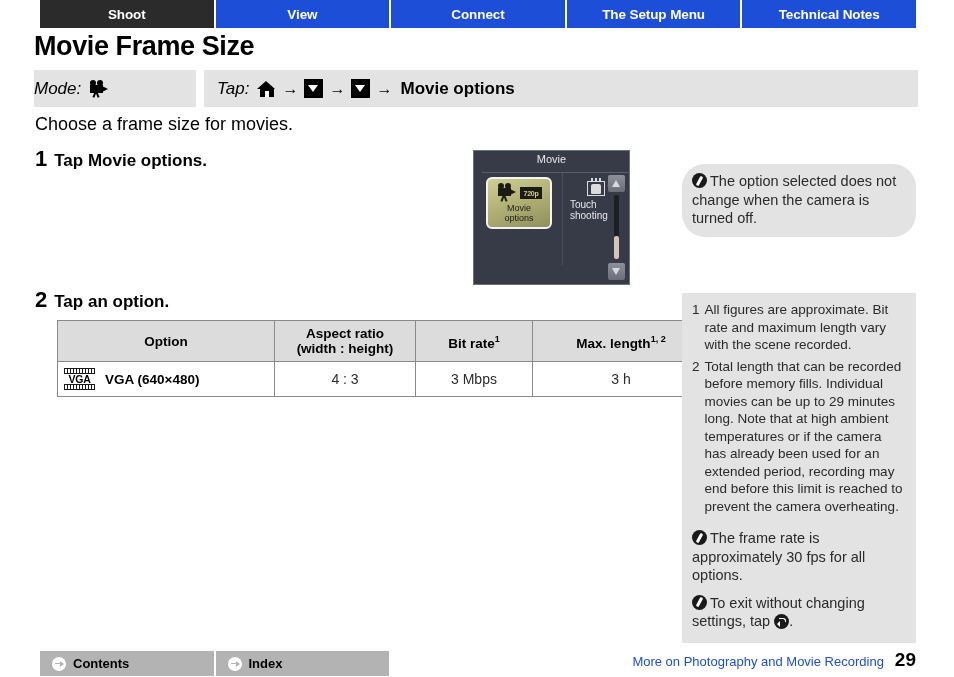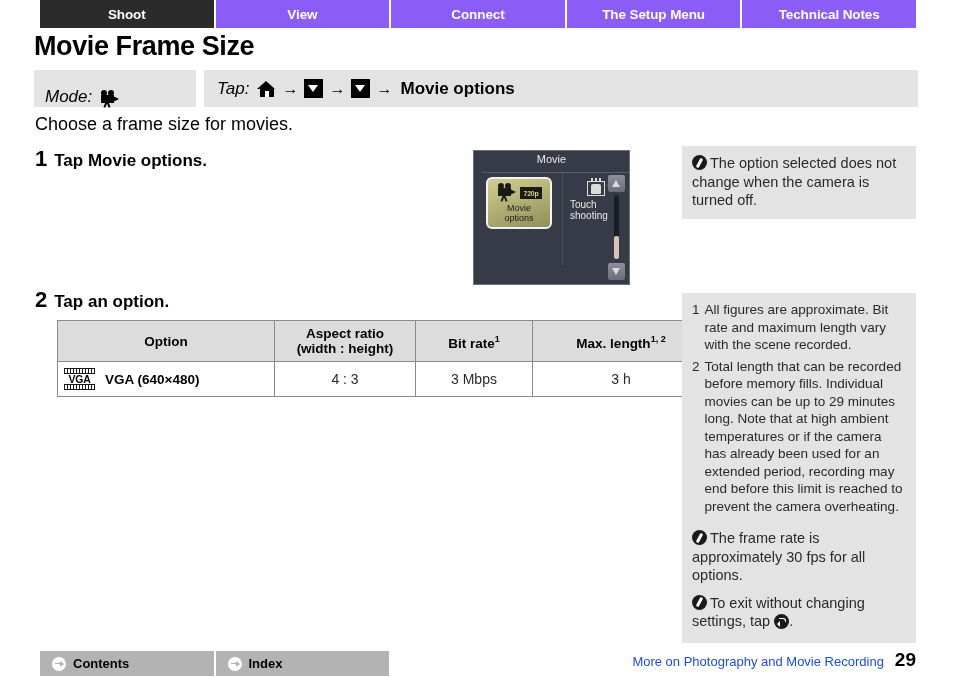"View" .tab { background: #8b5cf6 -> #1d4ed8 }
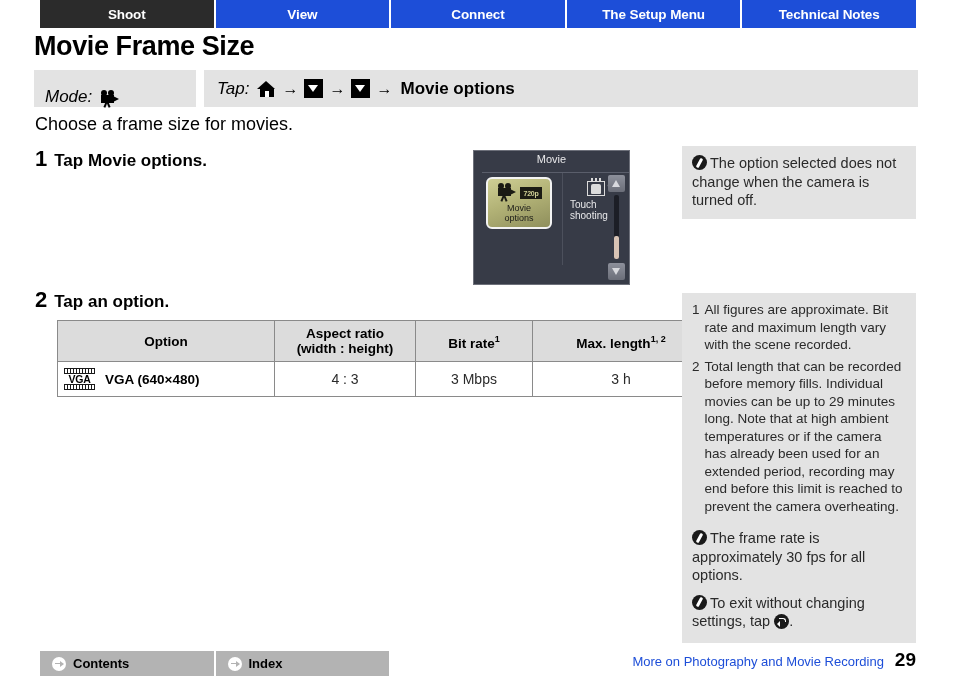"Mode:" .mode-box { align-items: flex-end -> center; padding-left: 11px -> none }
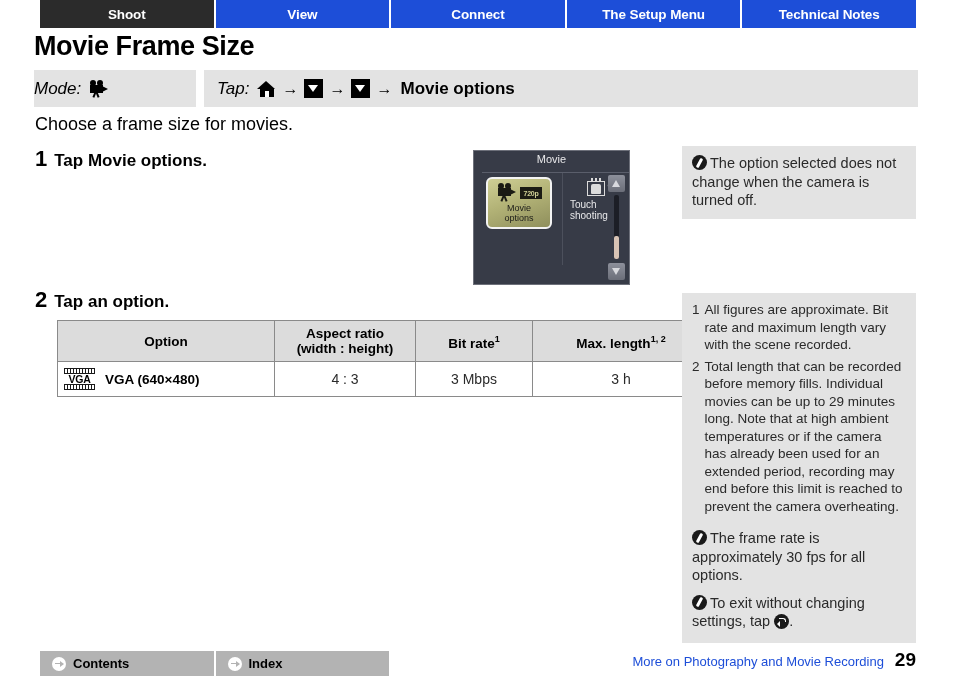"The option selected does not" #note-top { border-radius: none -> 23px; top: 146px -> 164px }
